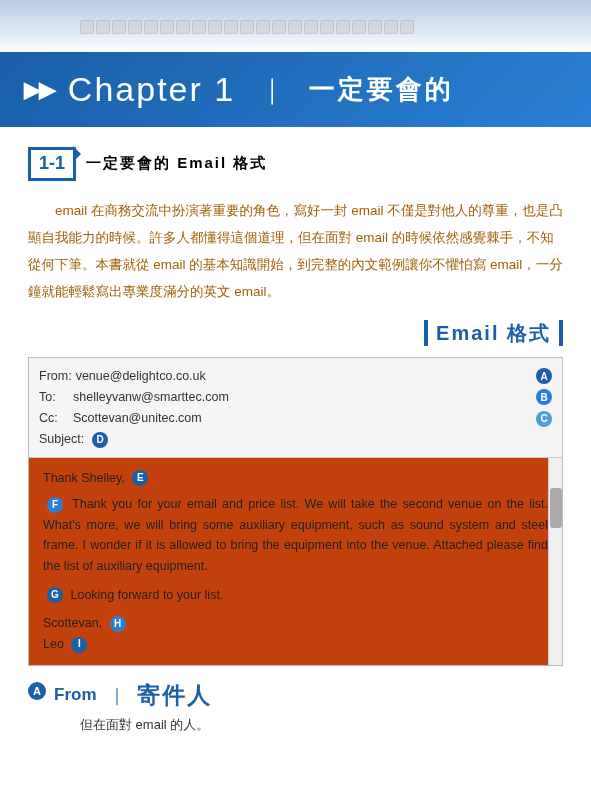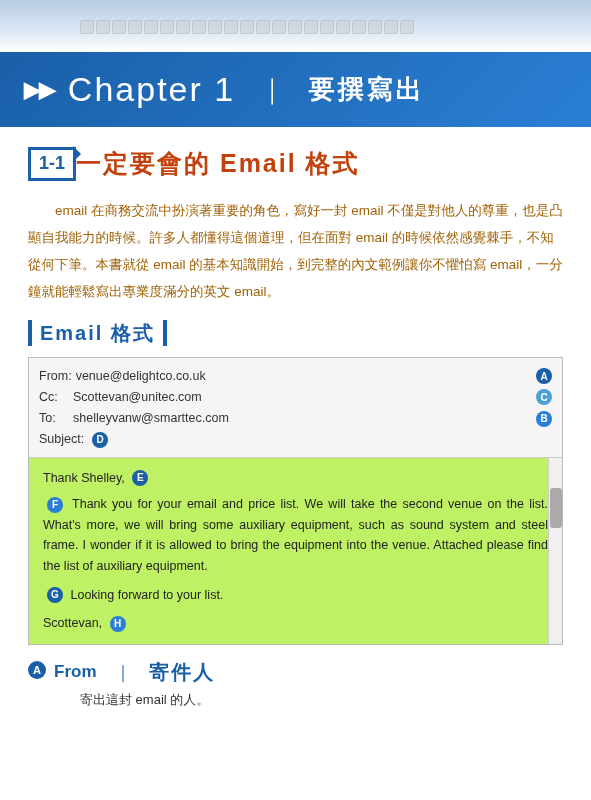"要撰寫出" span.chapter-subtitle { text: 要撰寫出 -> 一定要會的 }
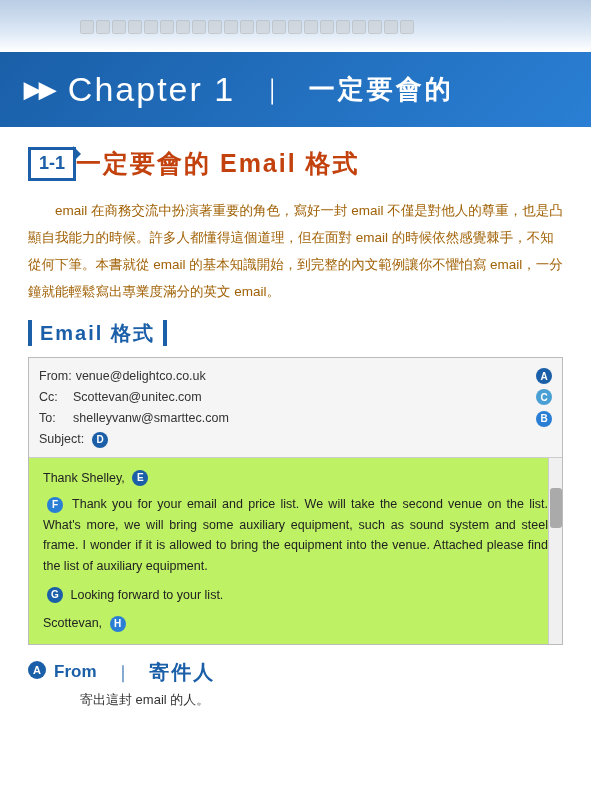"1-1" .section-header { gap: none -> 10px }
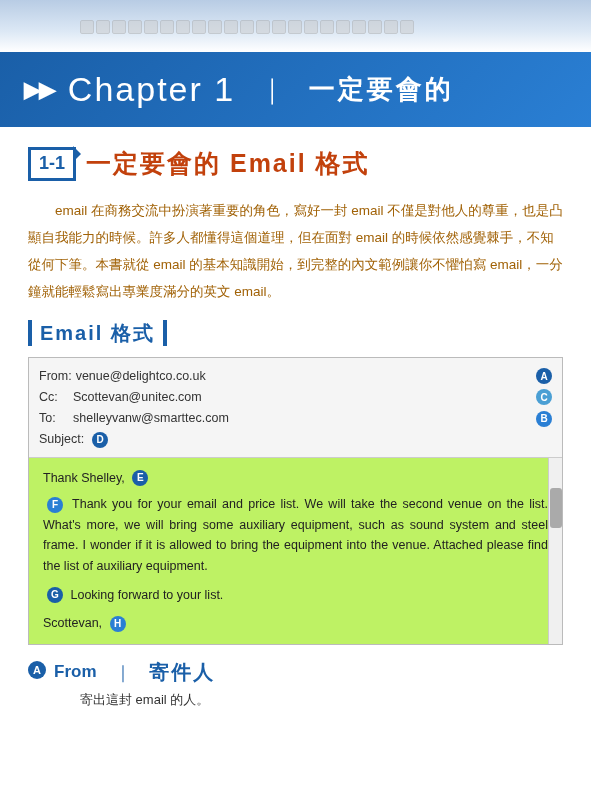"一定要會的 Email 格式" .section-title { color: #c2410c -> #000000; font-size: 25px -> 15px }
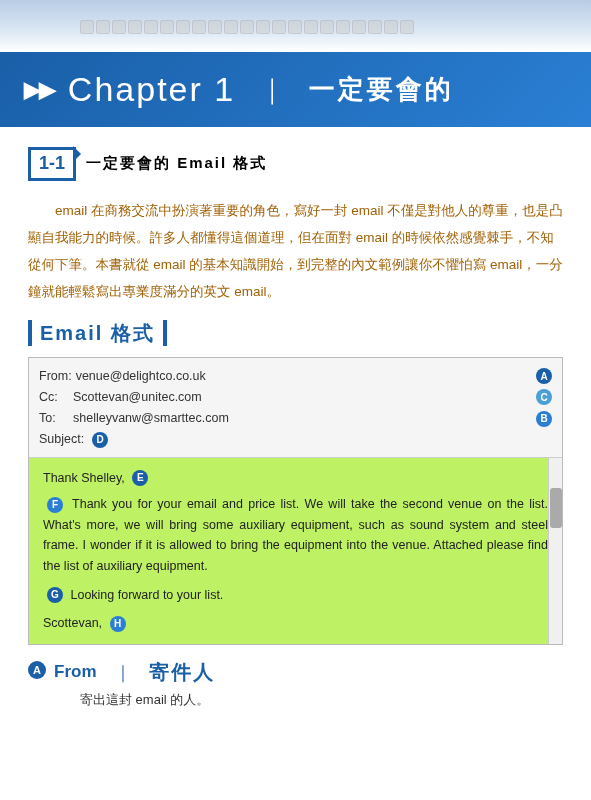"Email 格式" .email-format-heading { justify-content: none -> flex-end }
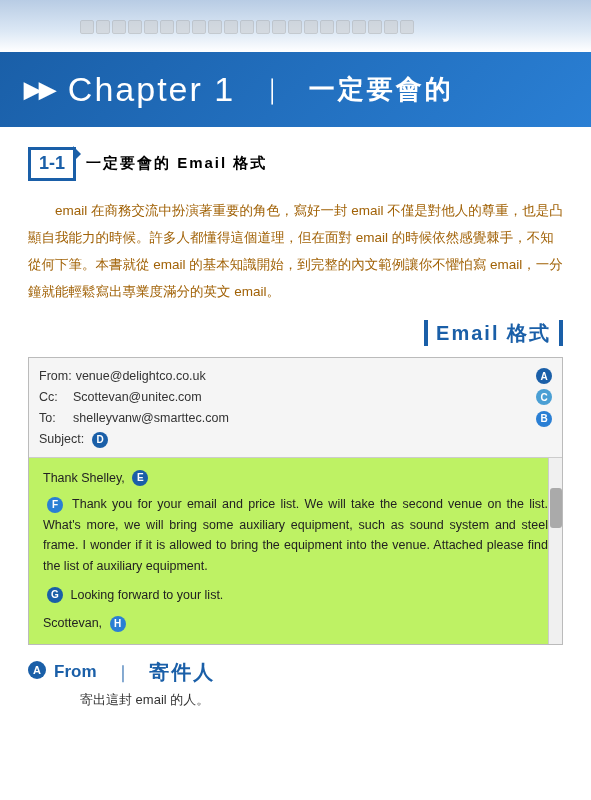"From:" .email-box { background: #bef264 -> #c2410c }
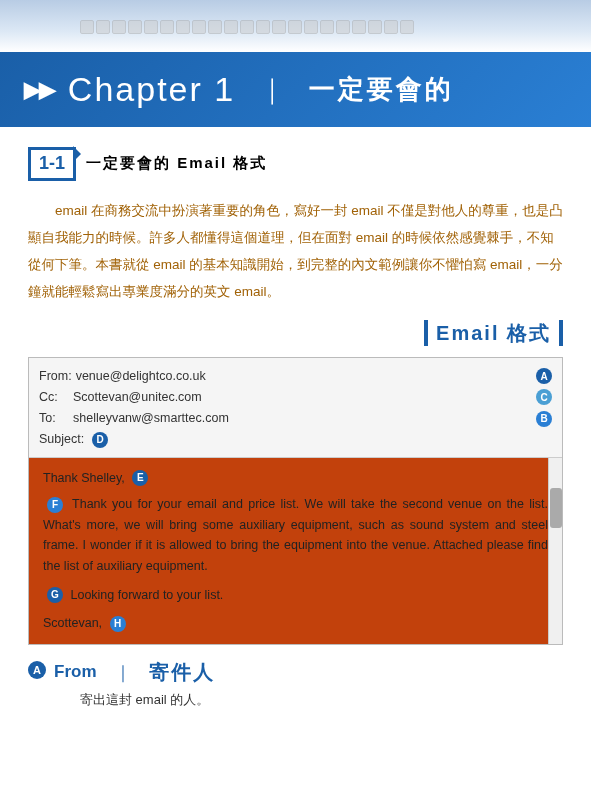"Cc:" div.email-header-row { order: before "To:" -> after "To:" }
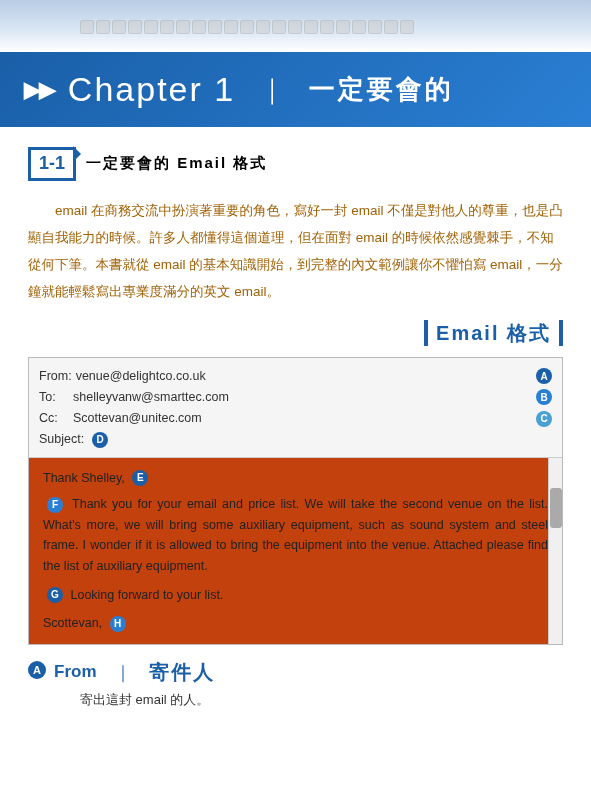"Leo I" div.email-signature { html: none -> <div> <span>Leo</span> <span>I</span> </div> }
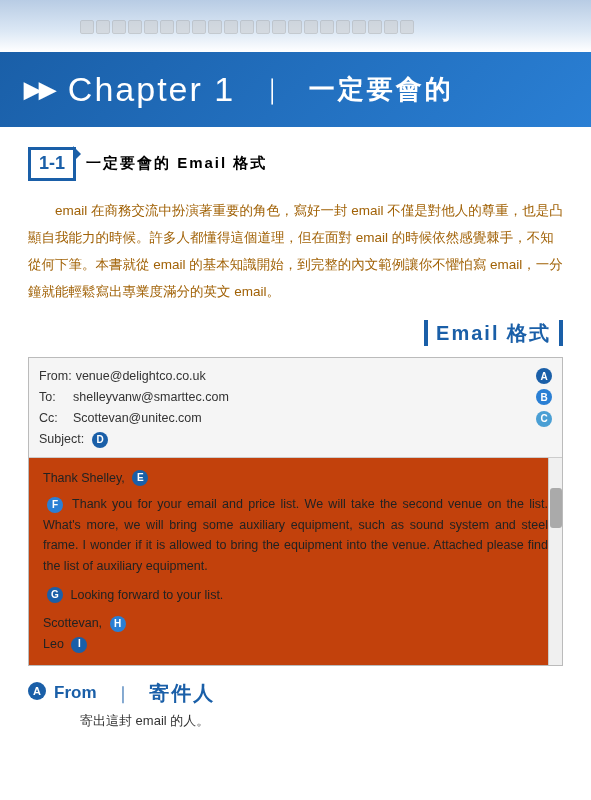"From" .def-title-row { gap: 18px -> 12px }
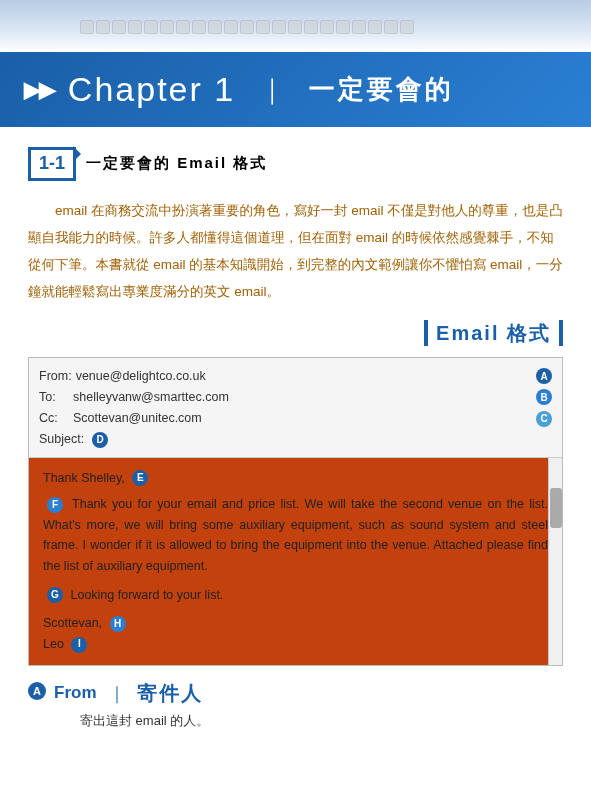"寄件人" .def-chinese { font-size: 20px -> 23px }
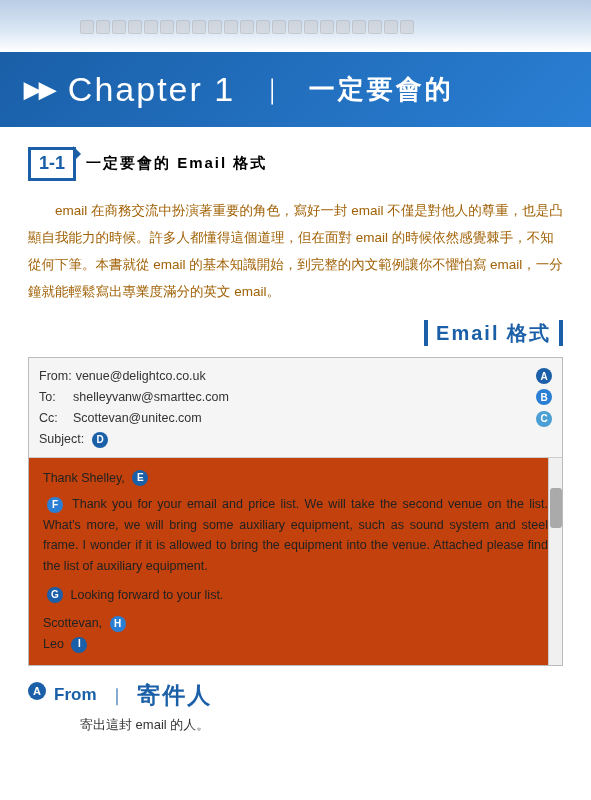"寄出這封 email 的人。" p.def-desc { text: 寄出這封 -> 但在面對 }
